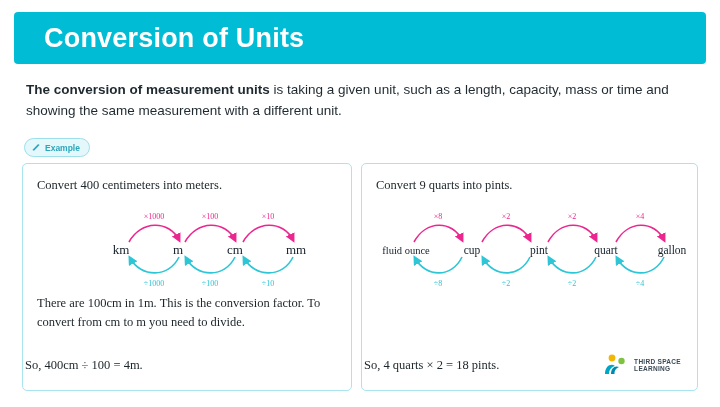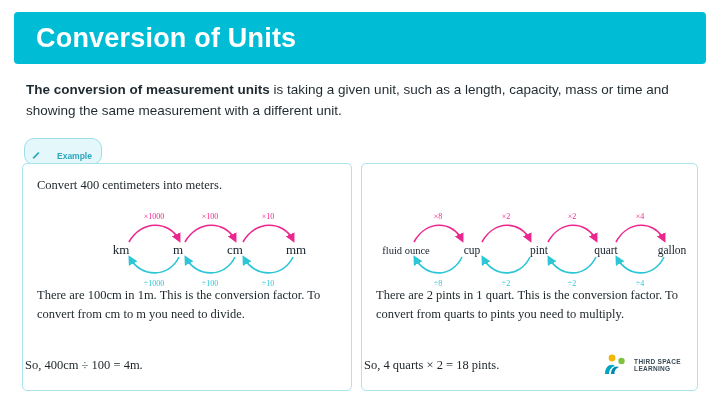"Conversion of Units" .header-title { margin-left: none -> 8px }
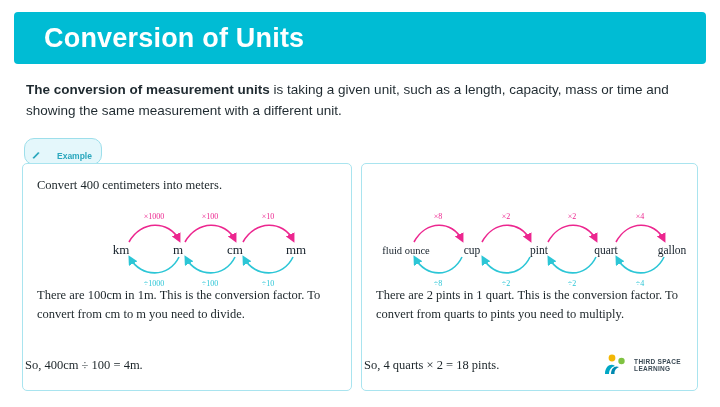"Example" .example-tag { gap: 16px -> 4px; padding: 8px 9px 0 7px -> 0 9px 0 7px }
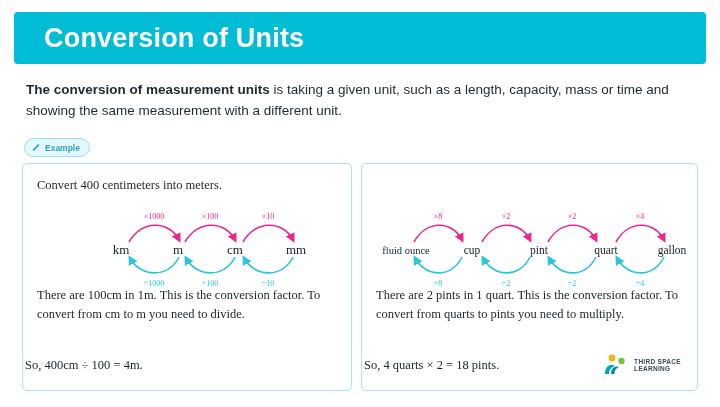"Convert 9 quarts into pints." div.ex-top { html: none -> <div>Convert 9 quarts into pints.</div> }
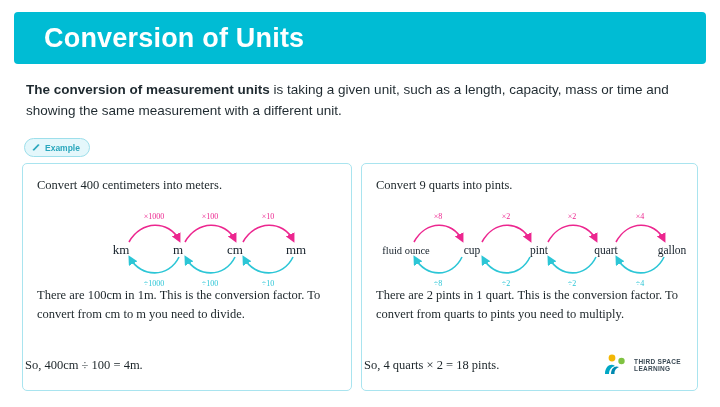"There are 100cm in 1m." .ex-bottom { top: 122px -> 130px }
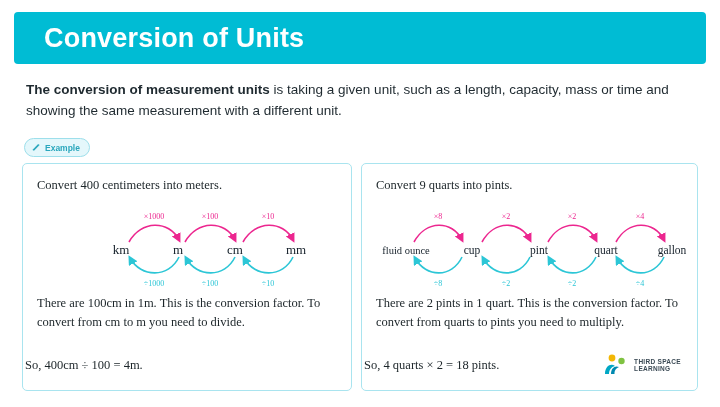"There are 2 pints in" div.ex-bottom { html: <div>There are 2 pints in 1 quart. This is the conversion factor. To convert from quarts to pints you need to multiply.</div> -> none }
